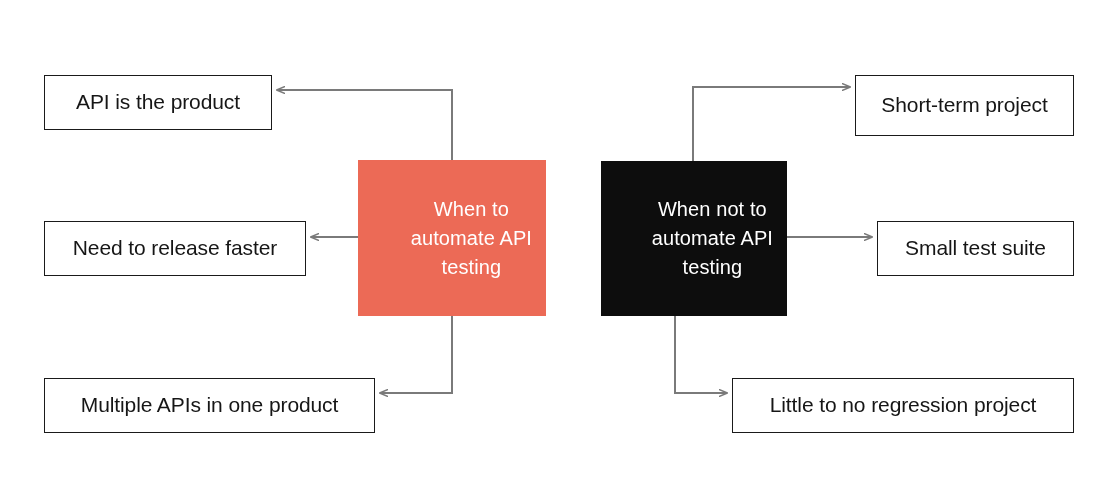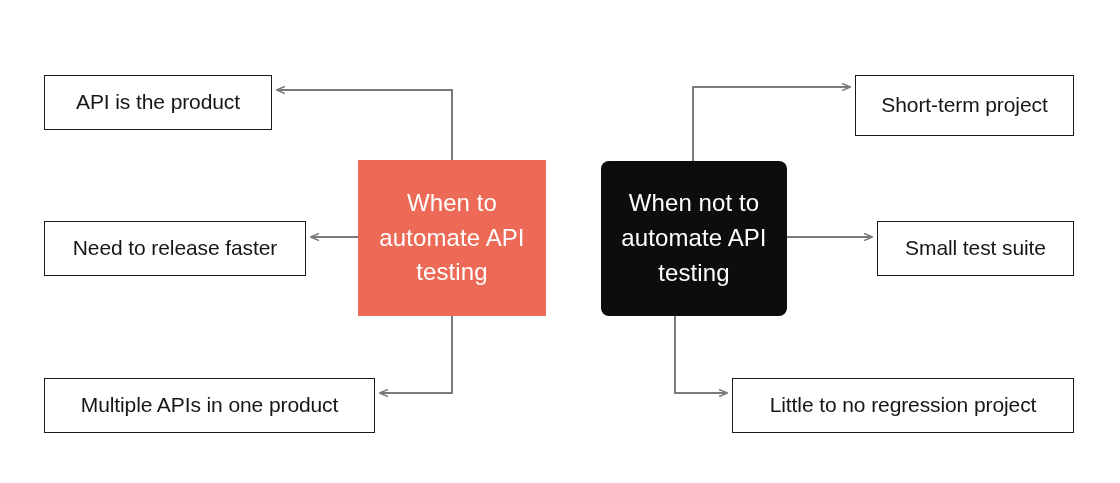"When to" .node.hub { font-size: 24px -> 20px; justify-content: none -> flex-end }
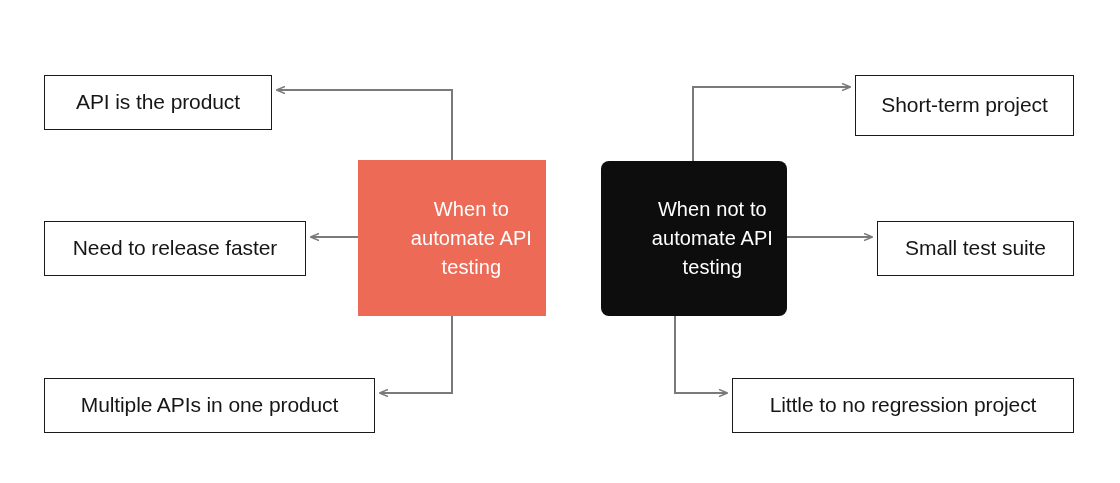"When not to" div.node { border-radius: 8px -> none }
